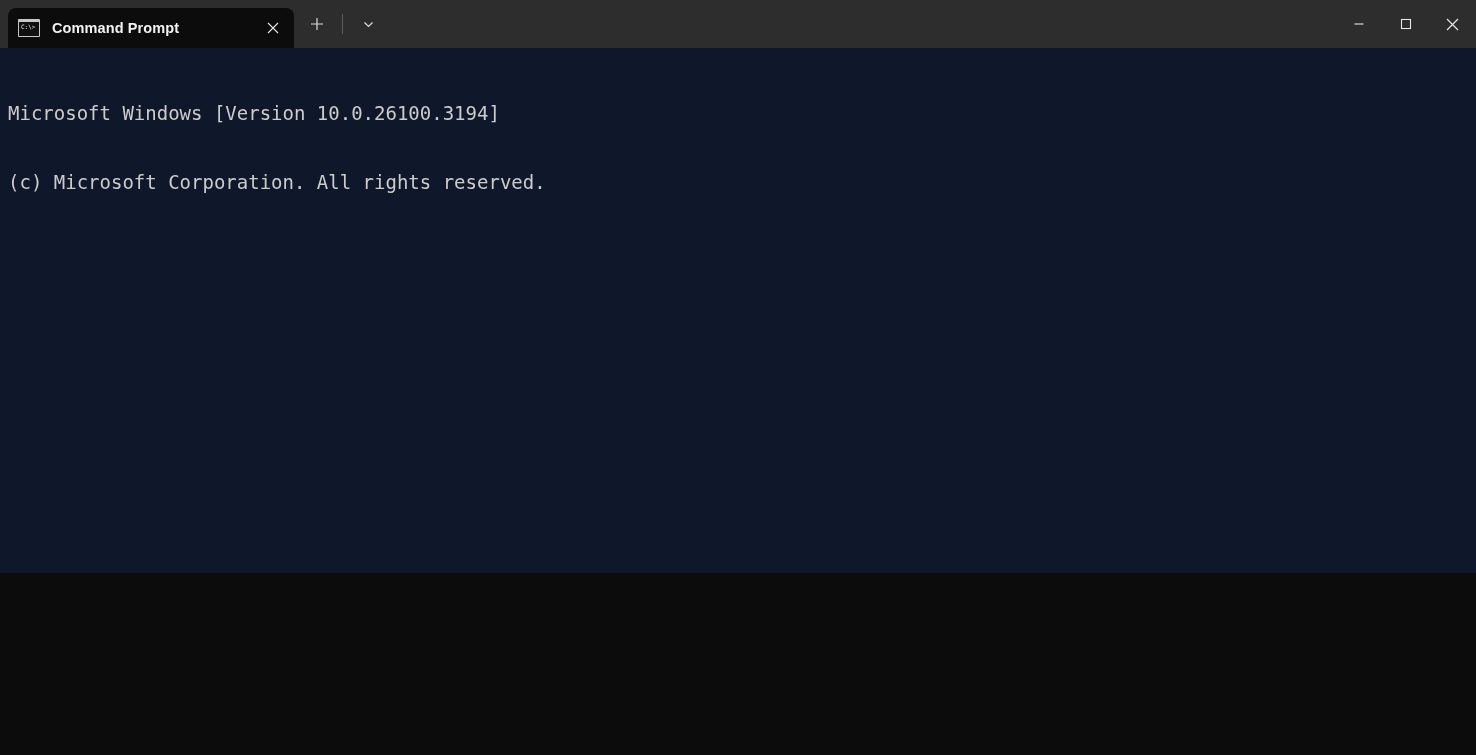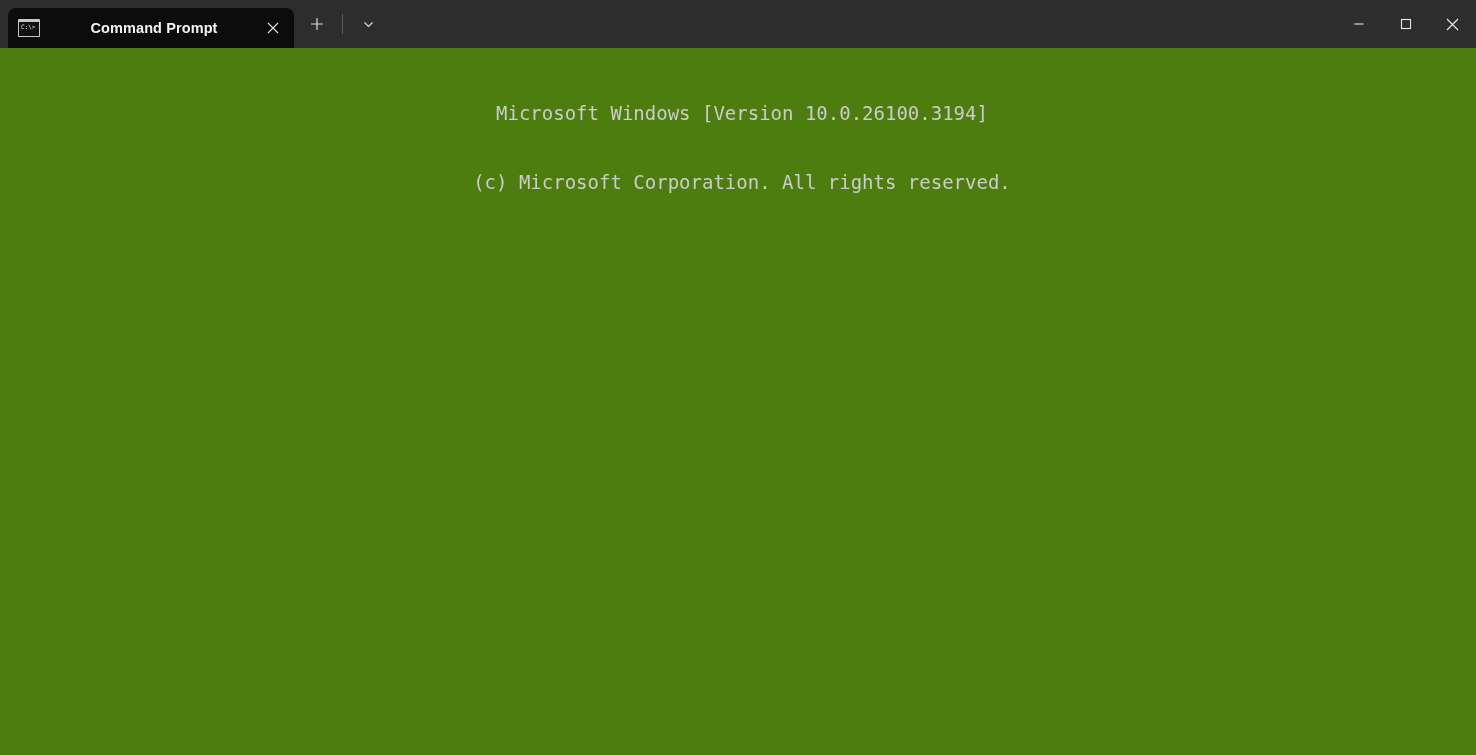"Command Prompt" .window { height: 755px -> 573px; text-align: center -> none }
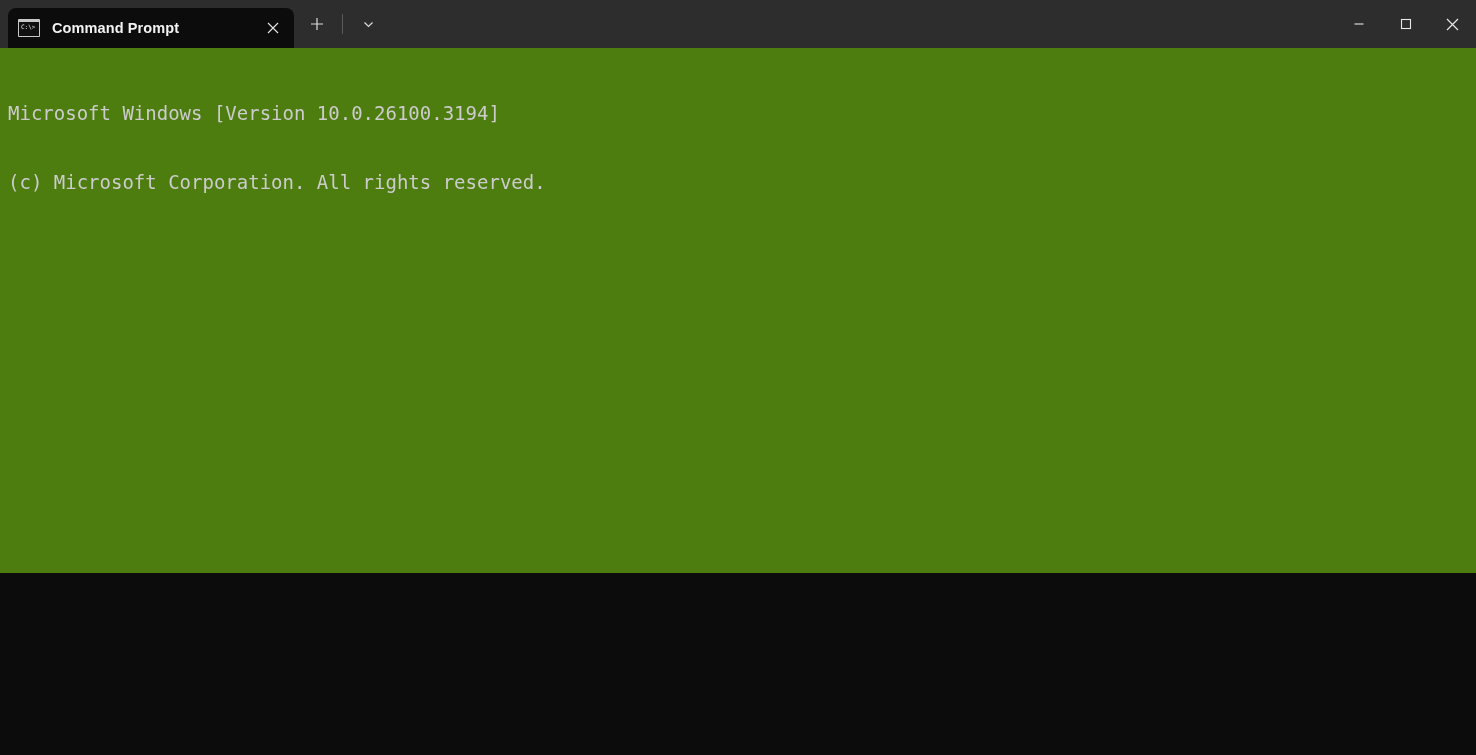"Microsoft Windows [Version" .terminal { background: #4d7c0f -> #0f172a }
